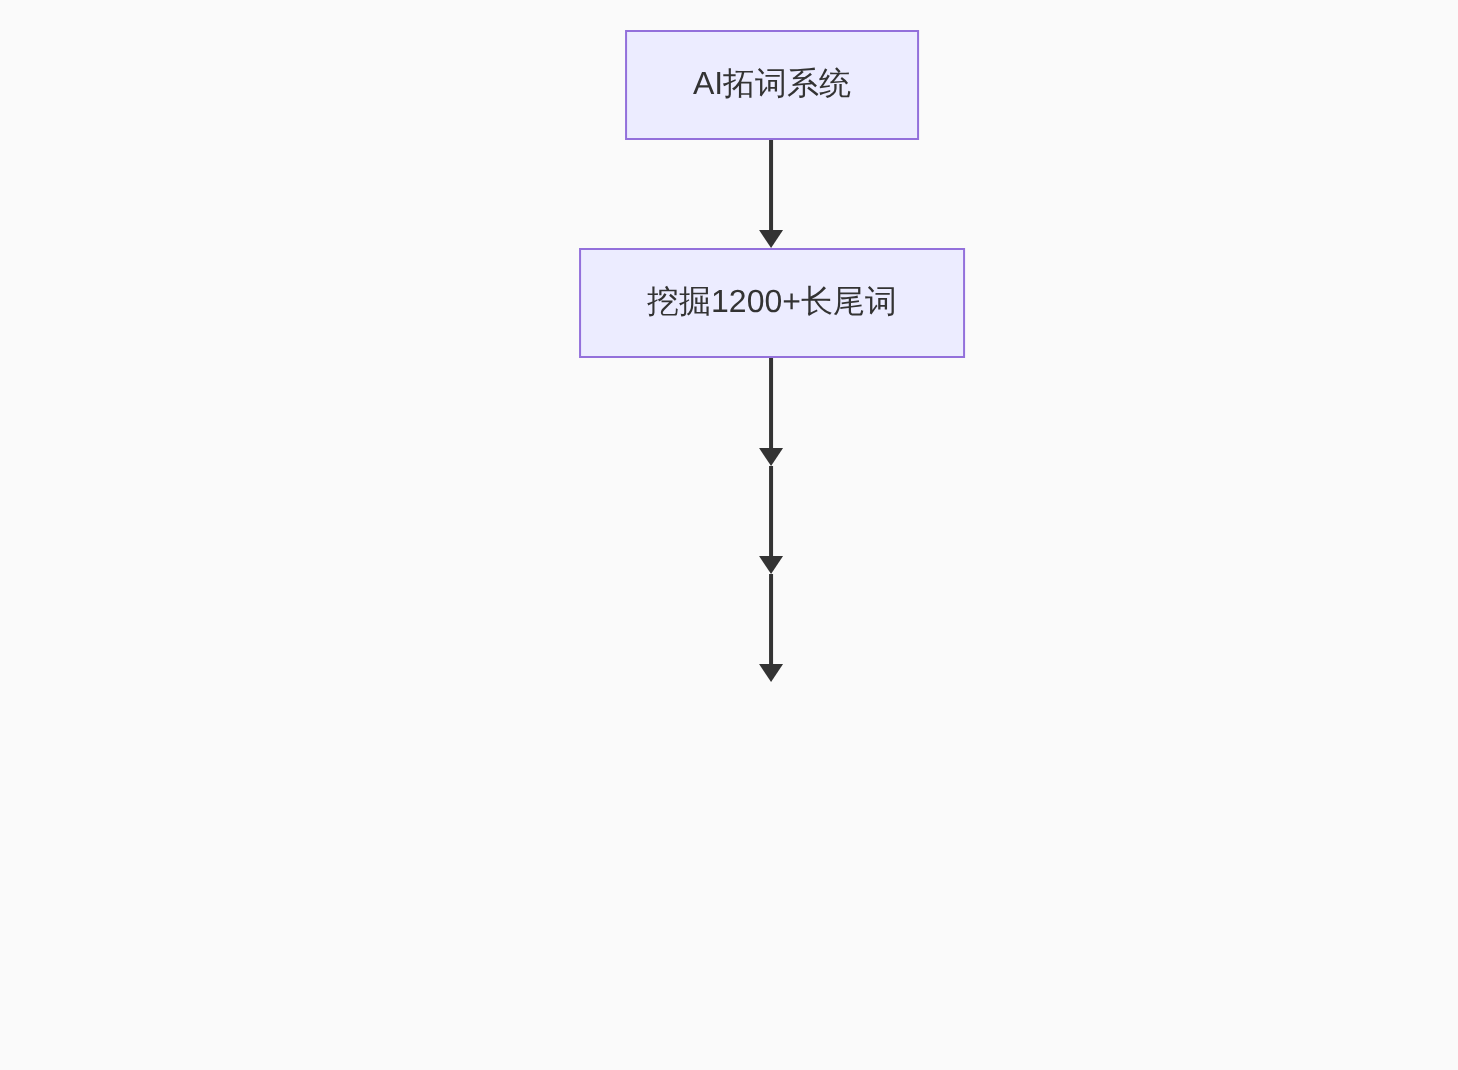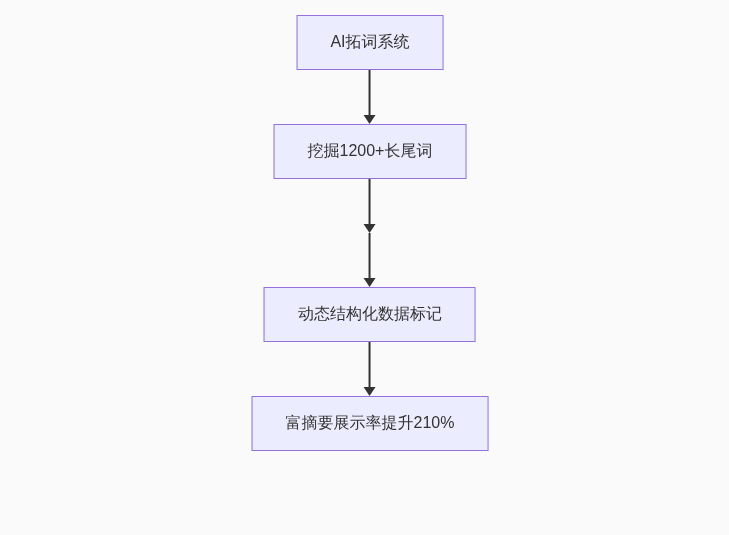"AI拓词系统" .canvas { margin-left: none -> 16px }
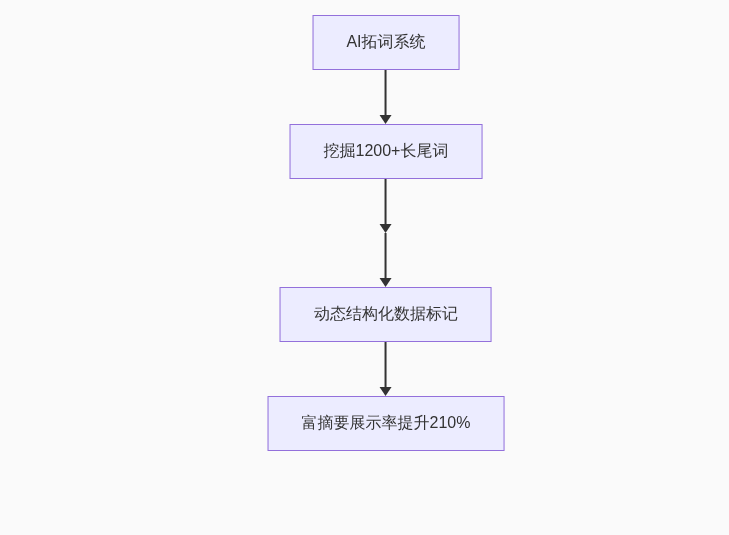"动态结构化数据标记" div.node { html: <div> <span>动态结构化数据标记</span> </div> -> none }
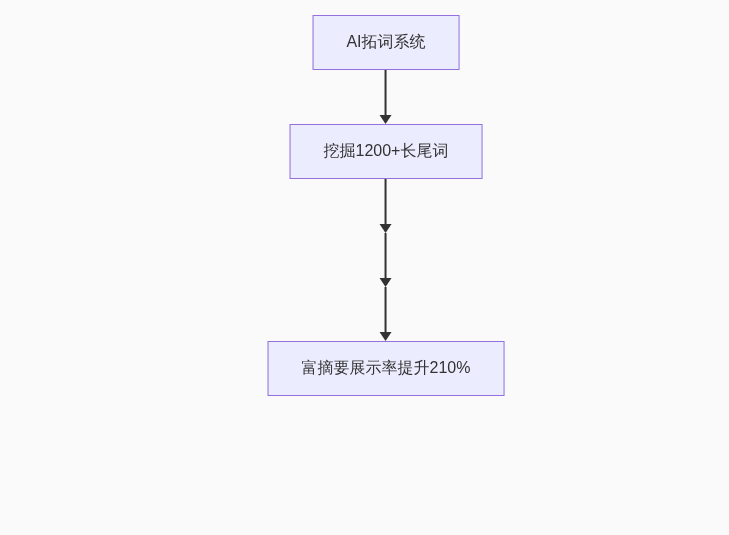"富摘要展示率提升210%" div.node { html: <div> <span>富摘要展示率提升210%</span> </div> -> none }
